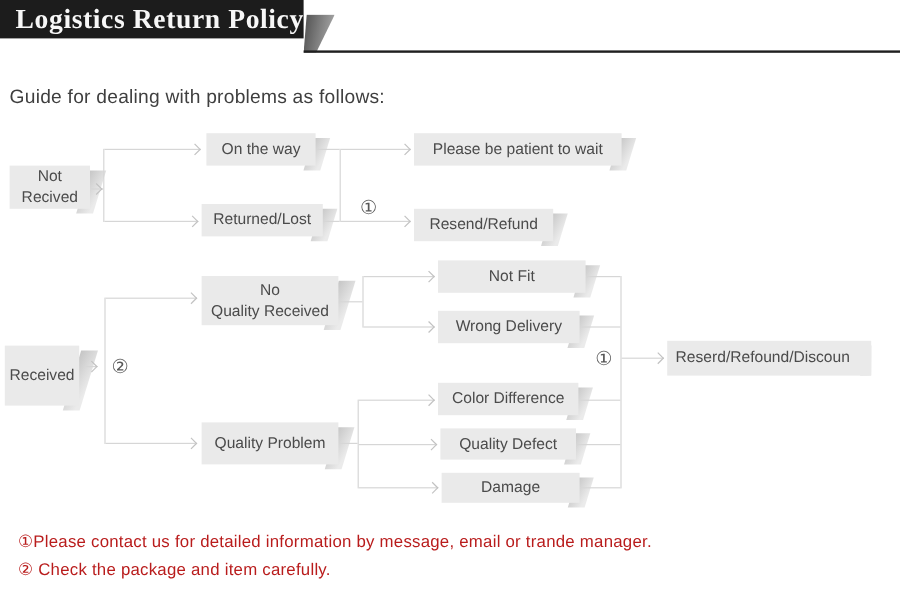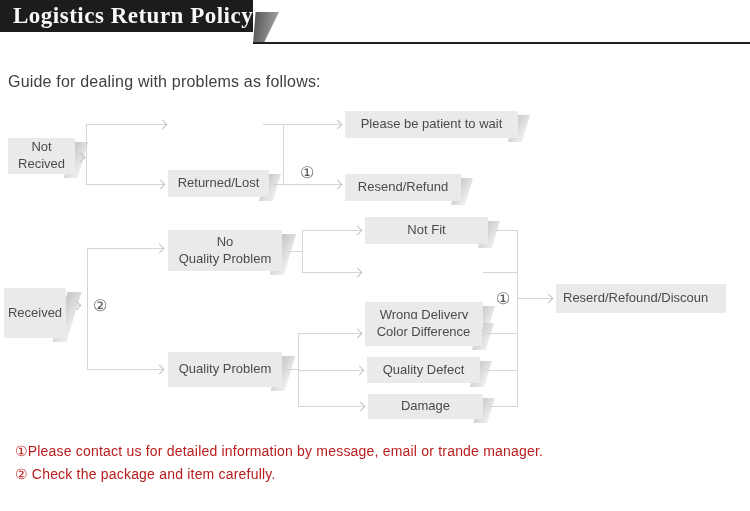"On the way" div.fbox { html: none -> <div>On the way</div> }
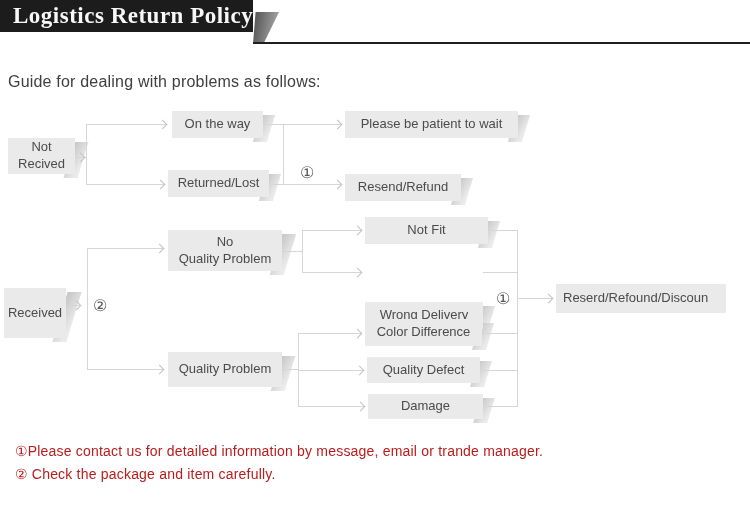"No" div.fbox { text: Problem -> Received }
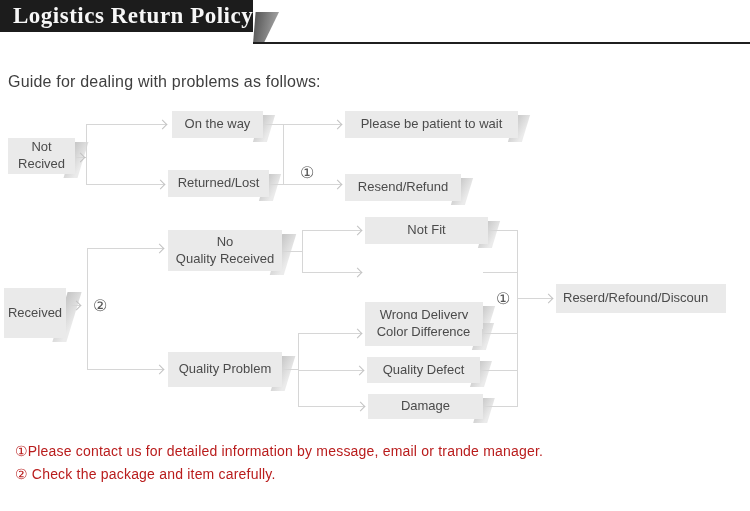"Wrong Delivery" div.fbox { margin-top: 43px -> none }
